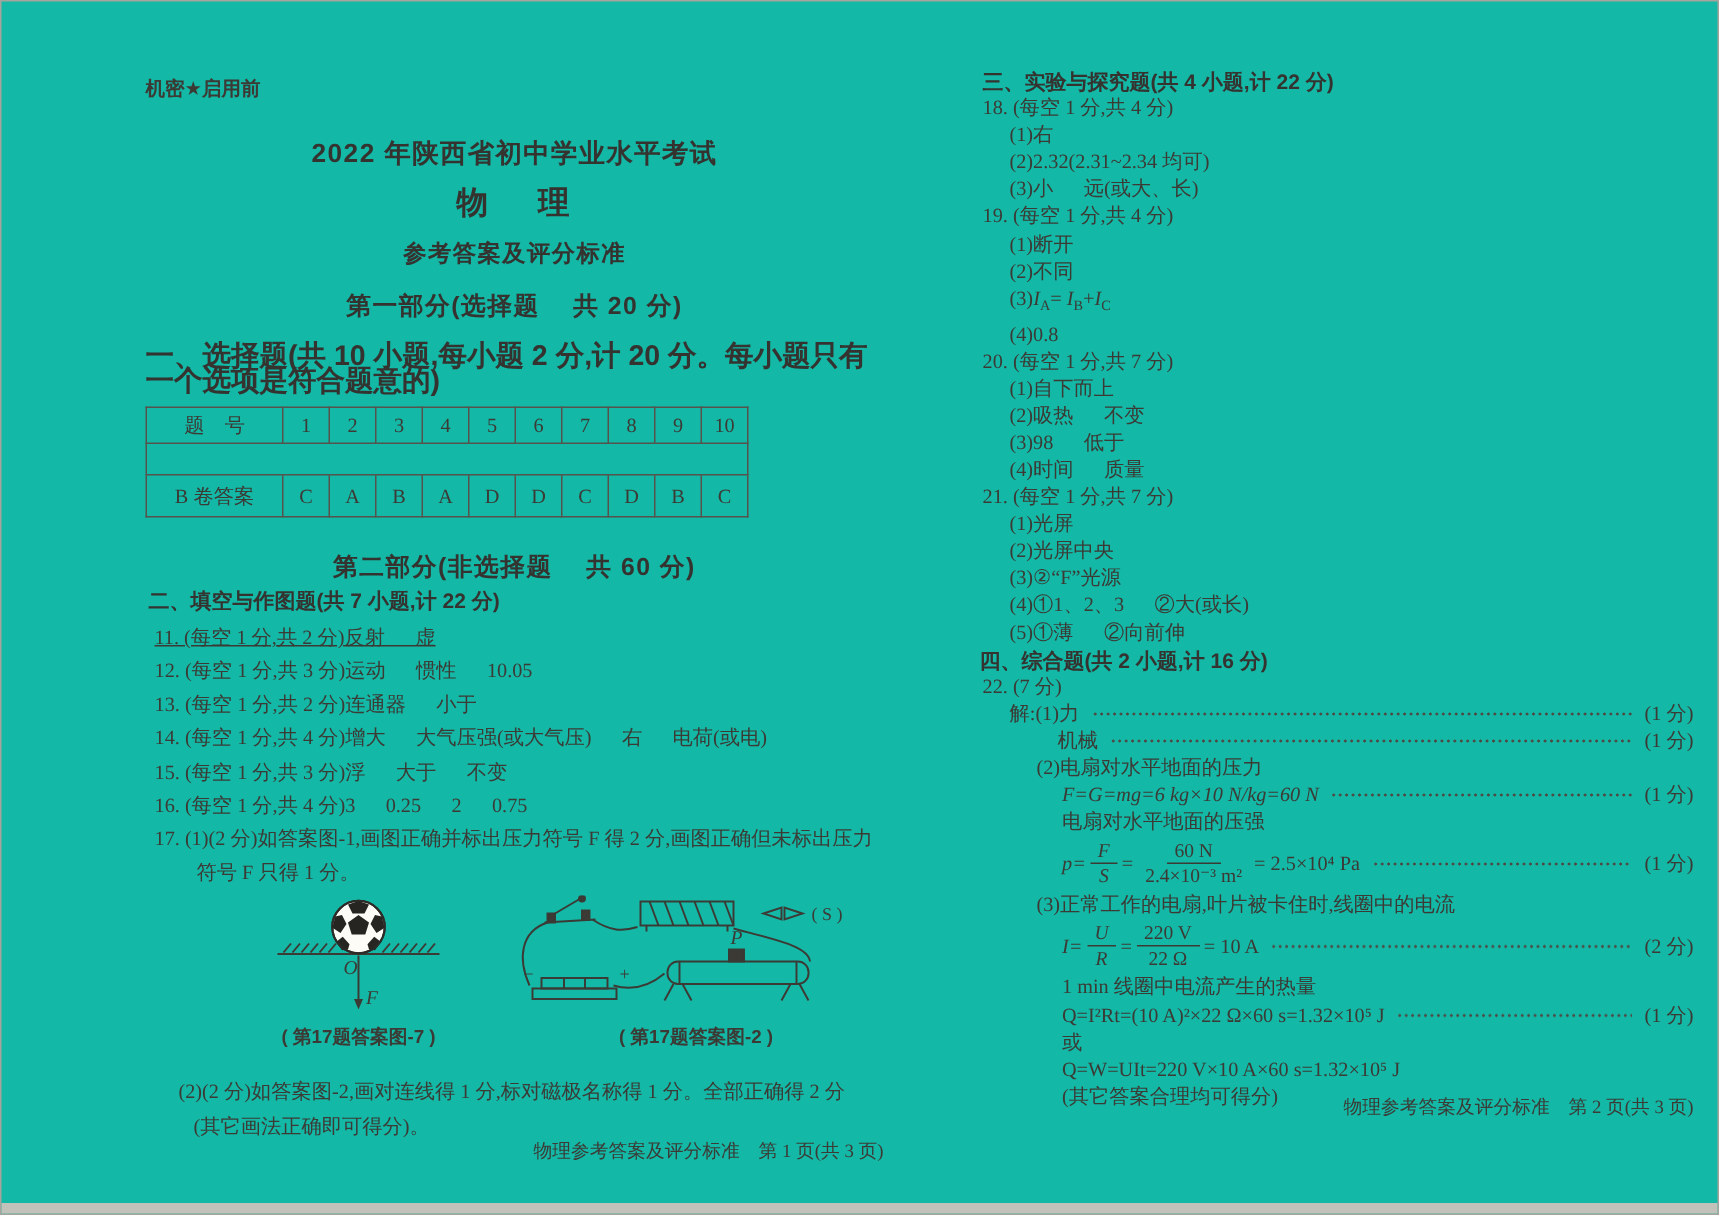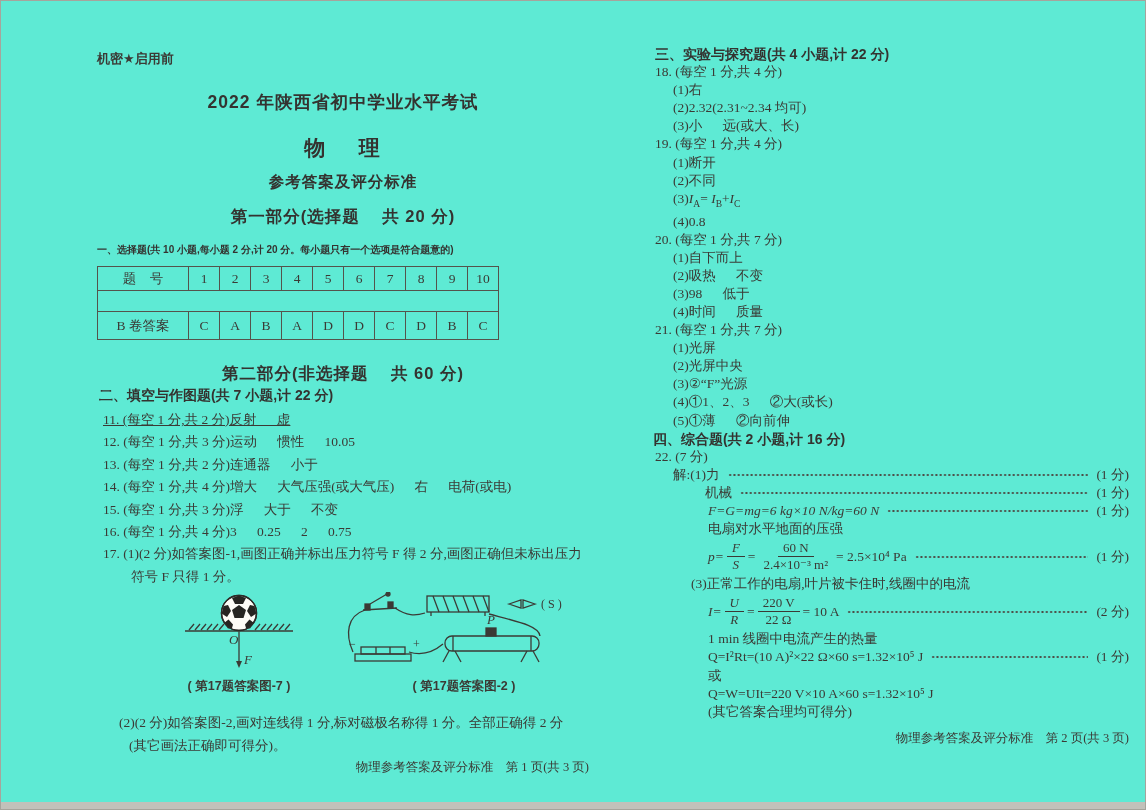"机密★启用前" .sheet { background: #5eead4 -> #14b8a6 }
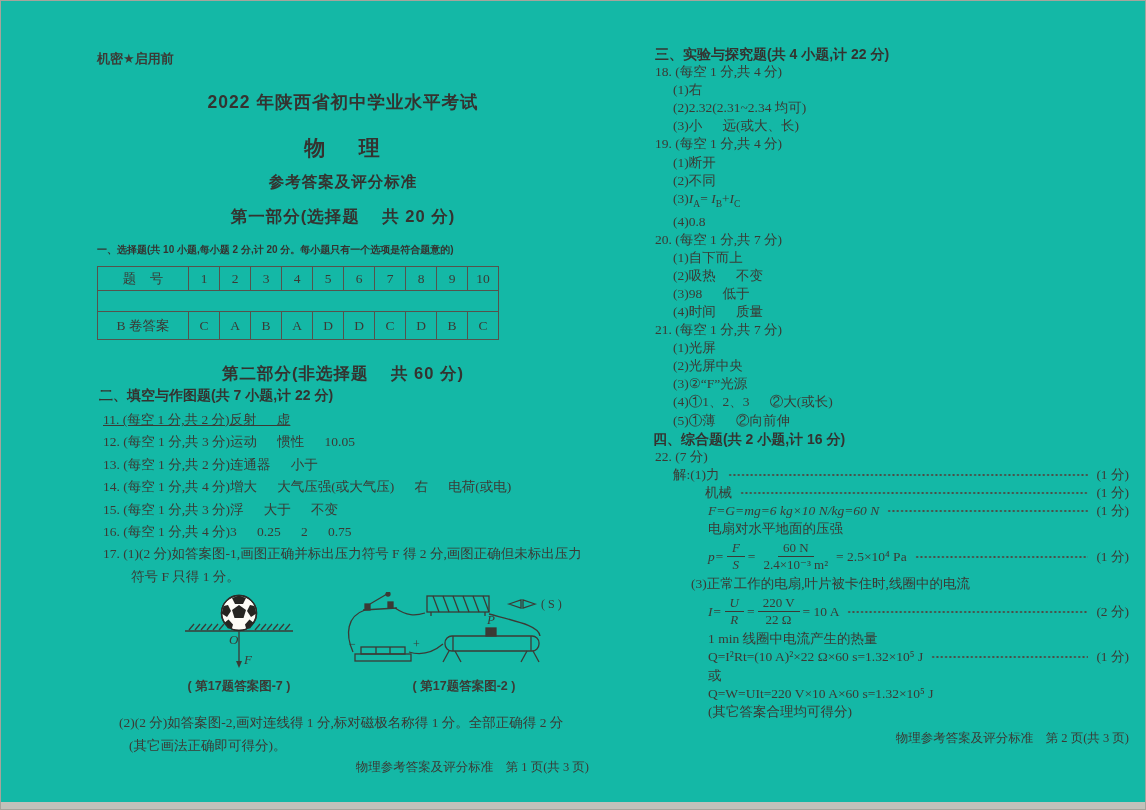"物 理" .subject-title { margin-top: 24px -> 12px }
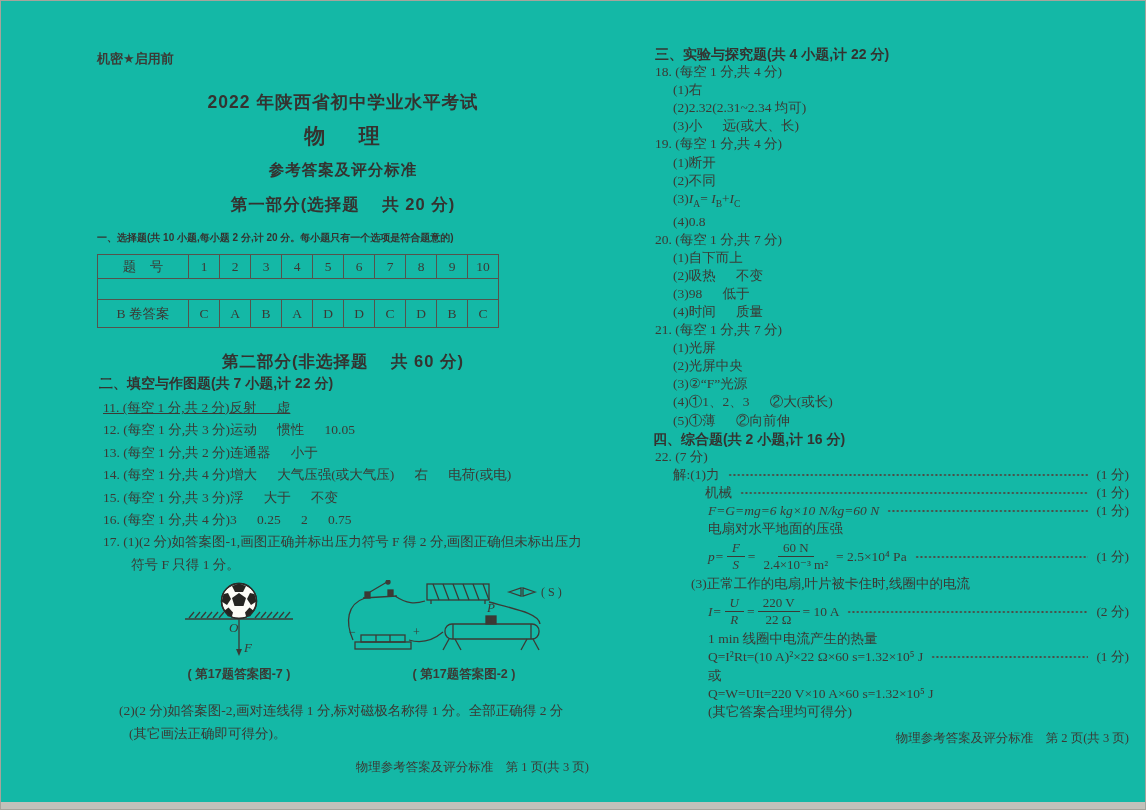"一、选择题(共 10 小题,每小题 2 分,计" .choice-intro { font-size: 10px -> 19px }
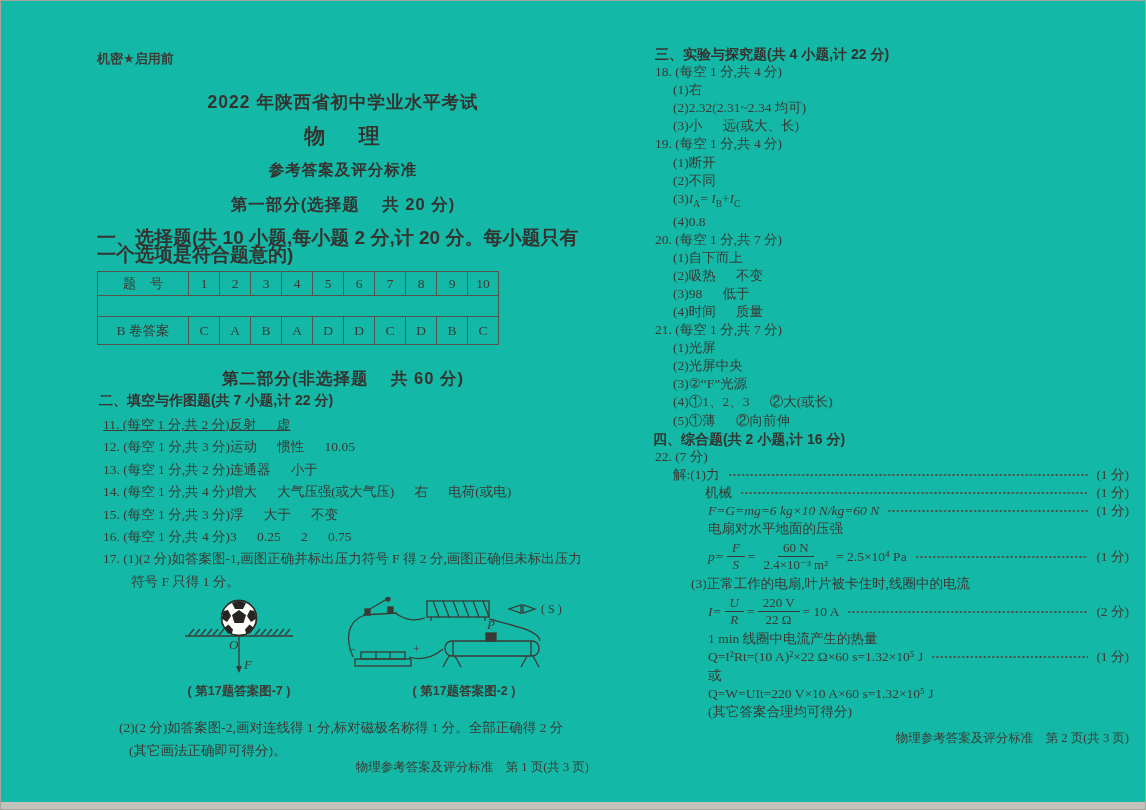"(2)电扇对水平地面的压力" div.sol-3 { html: none -> <div>(2)电扇对水平地面的压力</div> }
